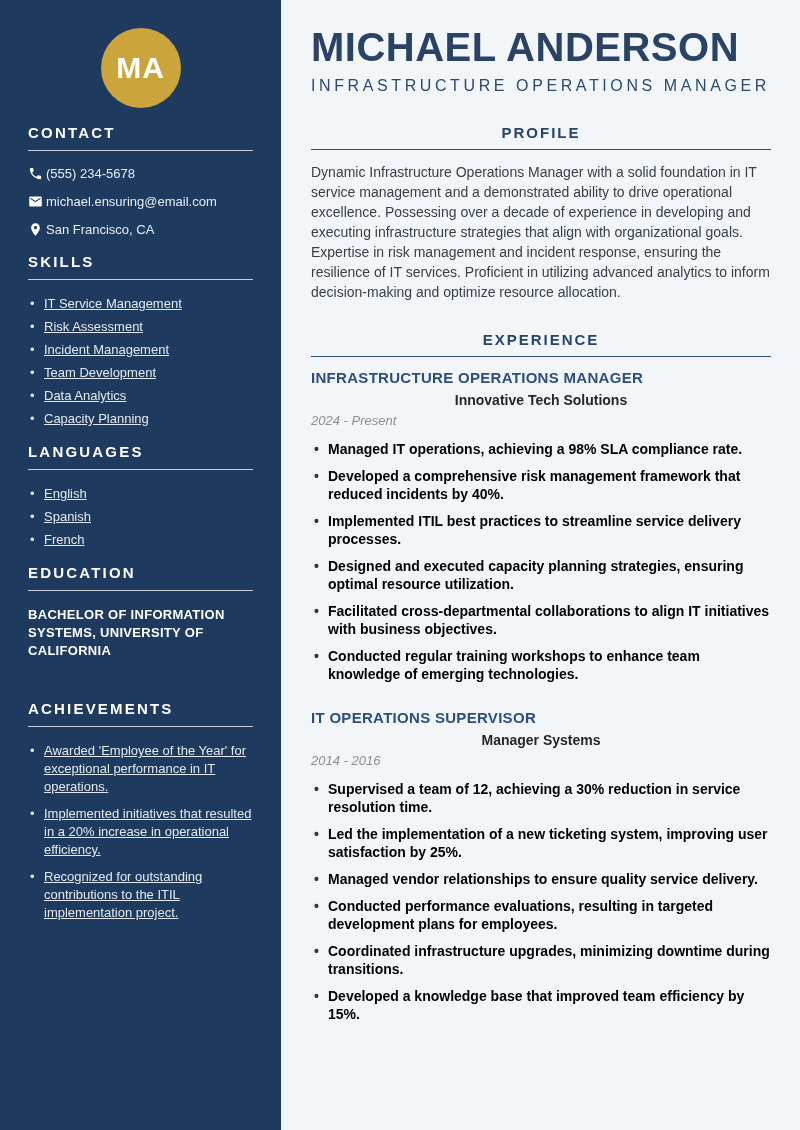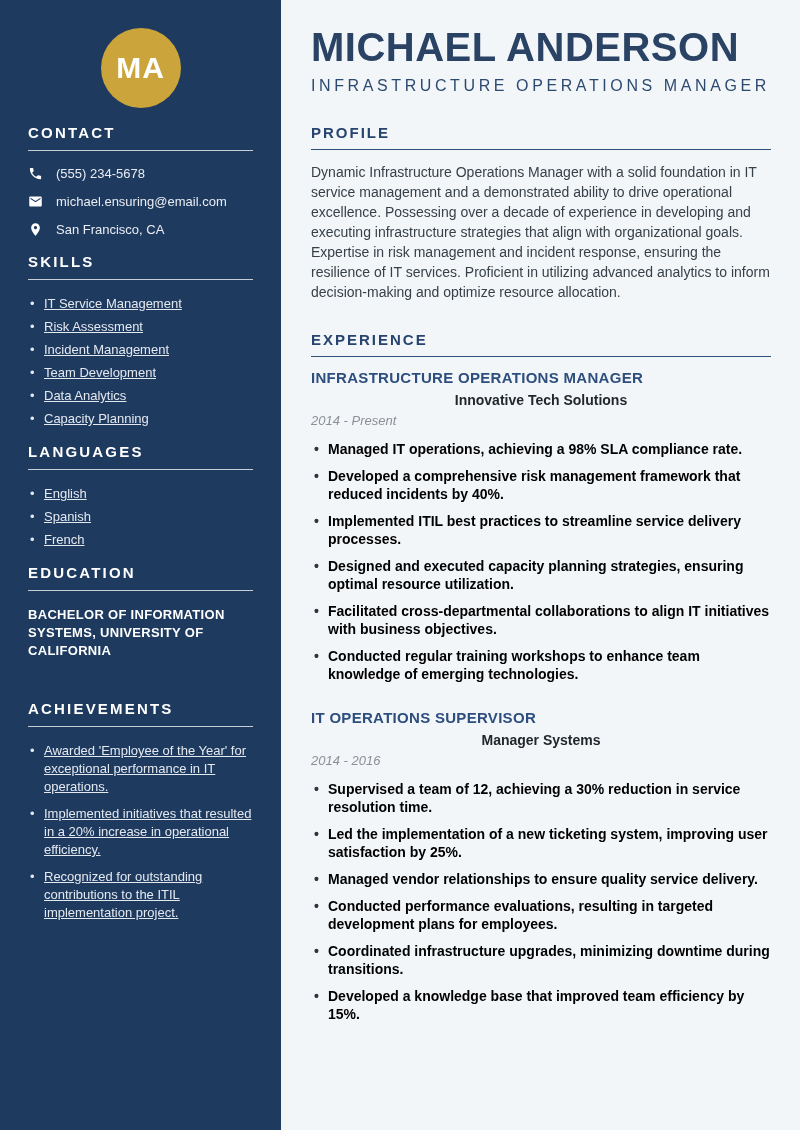"PROFILE" .m-heading { text-align: none -> center }
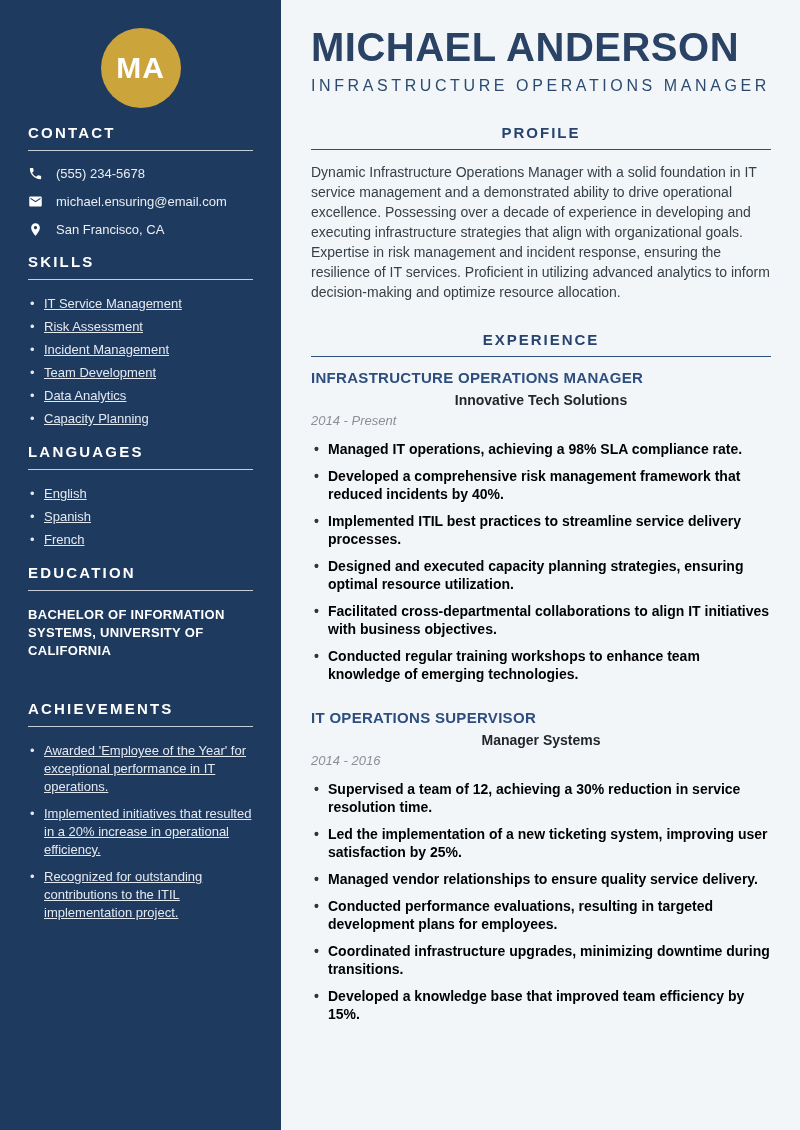"(555) 234-5678" .contact-row { gap: 13px -> 3px }
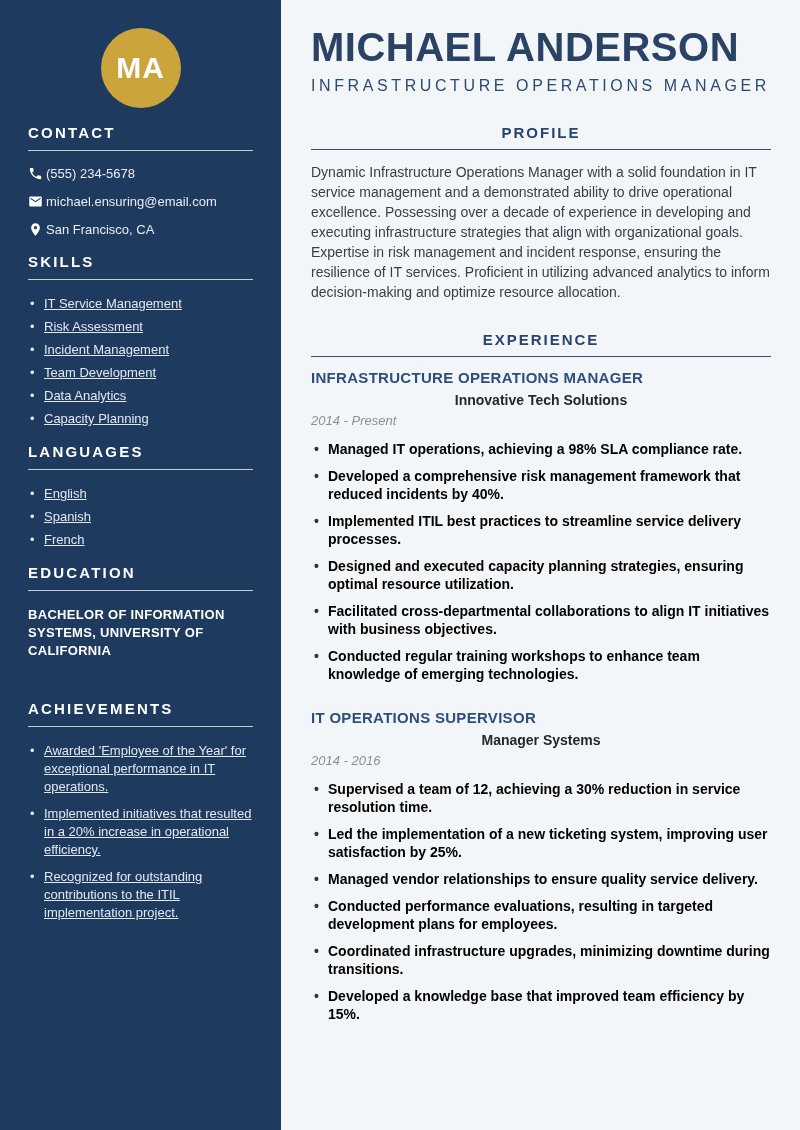"2014 - Present" div.job-dates { text: 2014 -> 2024 }
